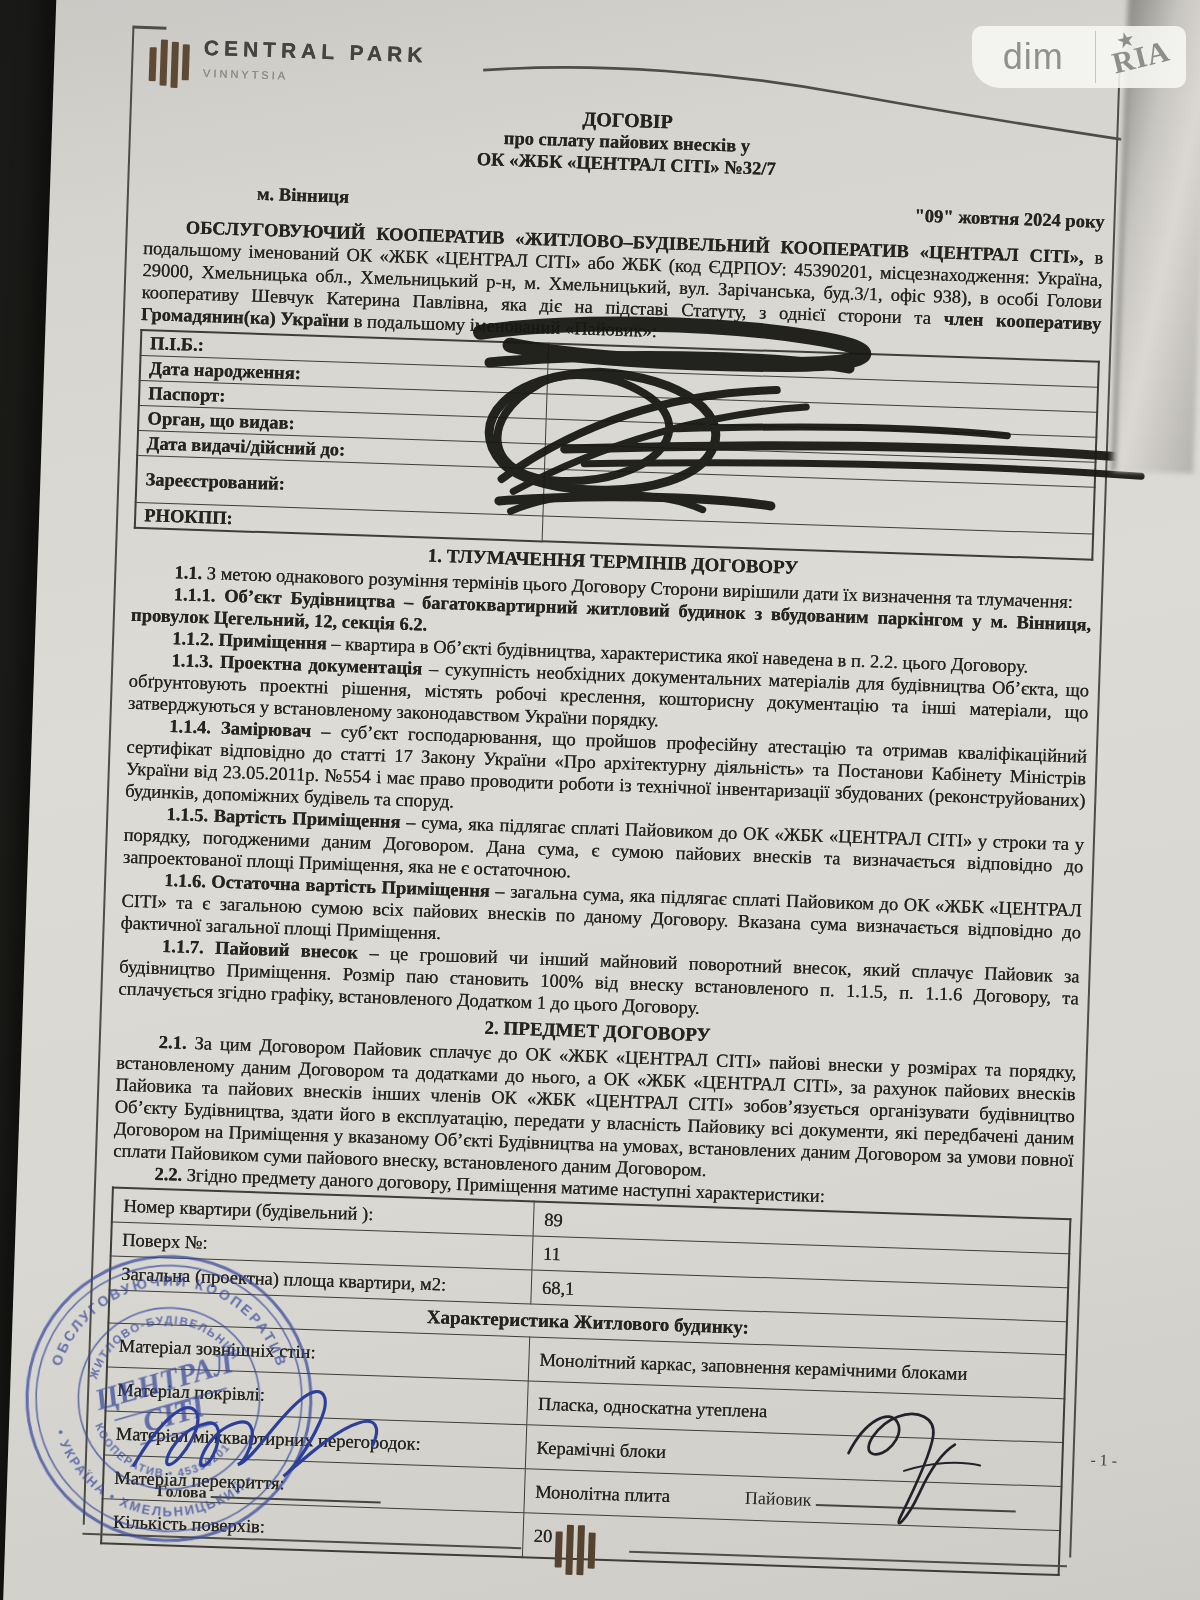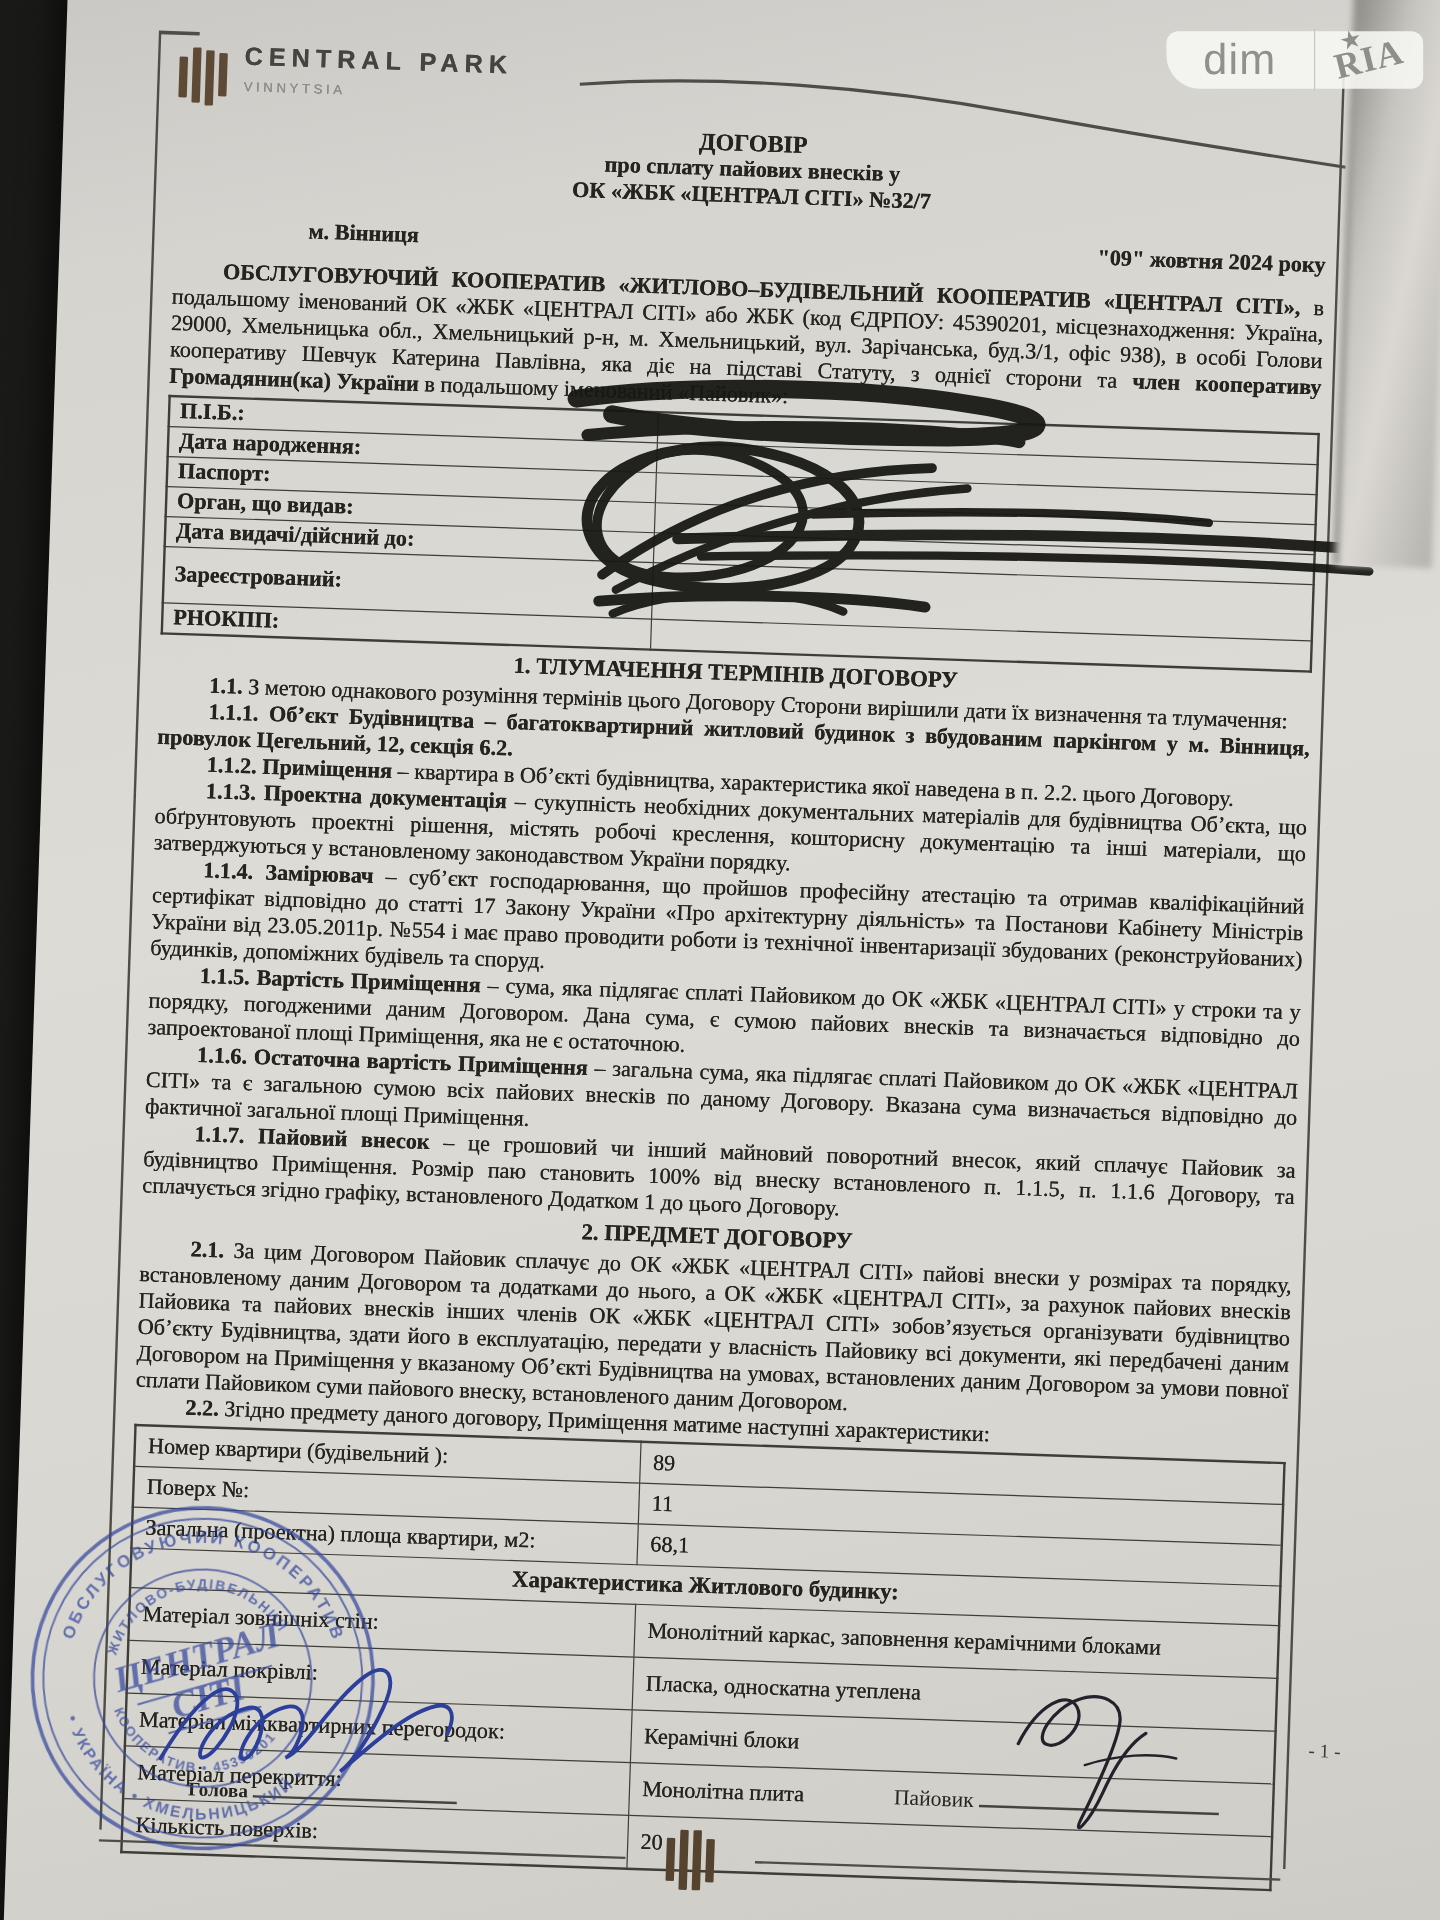"dim" .watermark { height: 48px -> 62px }
